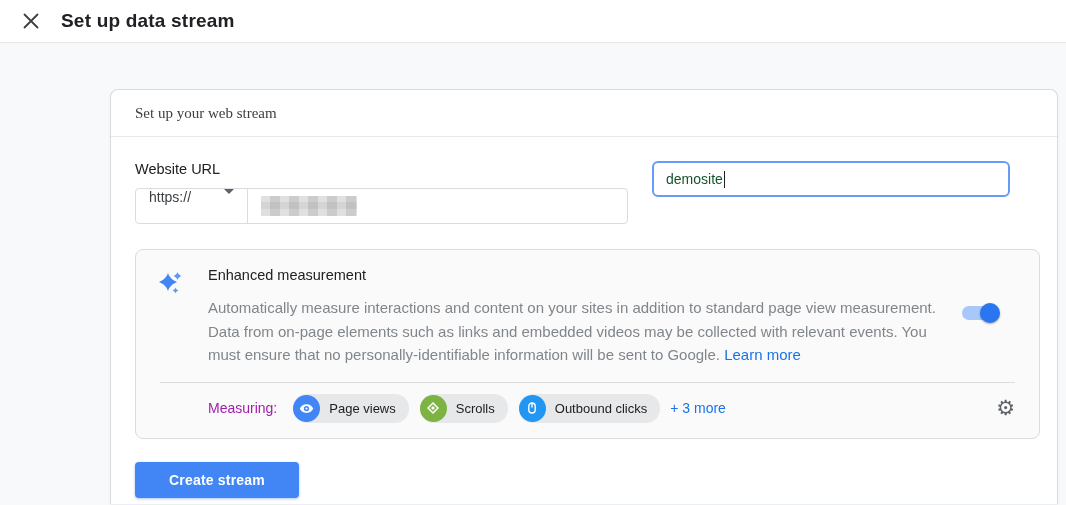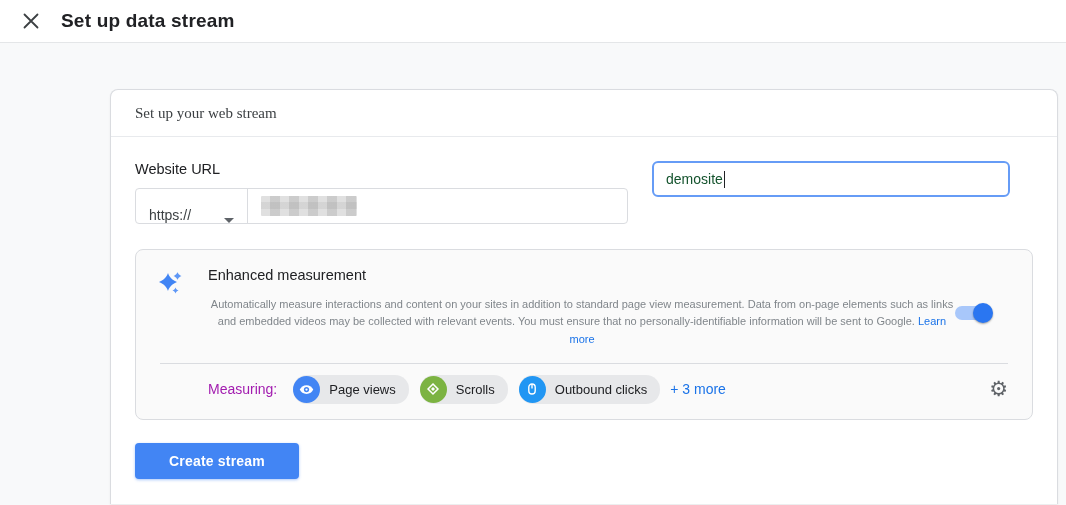"https://" .protocol { align-items: flex-end -> flex-start }
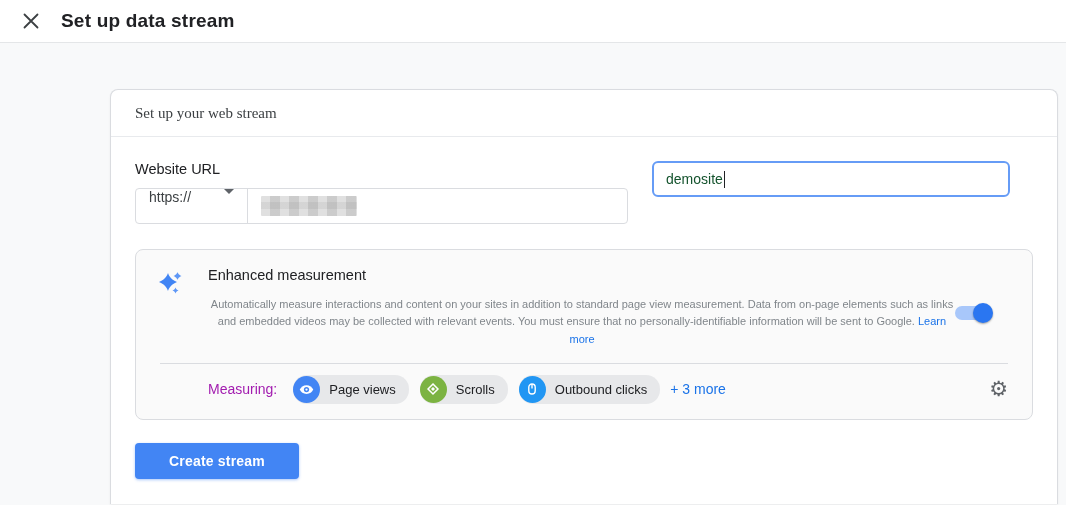"Enhanced measurement" .em-box { margin: 25px 24px 0 24px -> 25px 17px 0 24px }
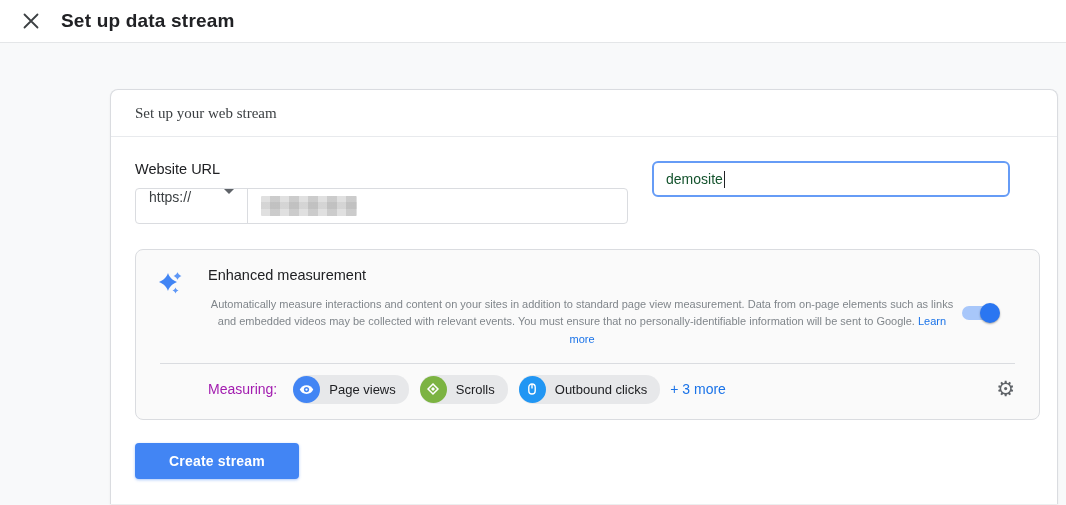"Automatically measure interactions and" .em-desc { font-size: 11px -> 15px; text-align: center -> none }
